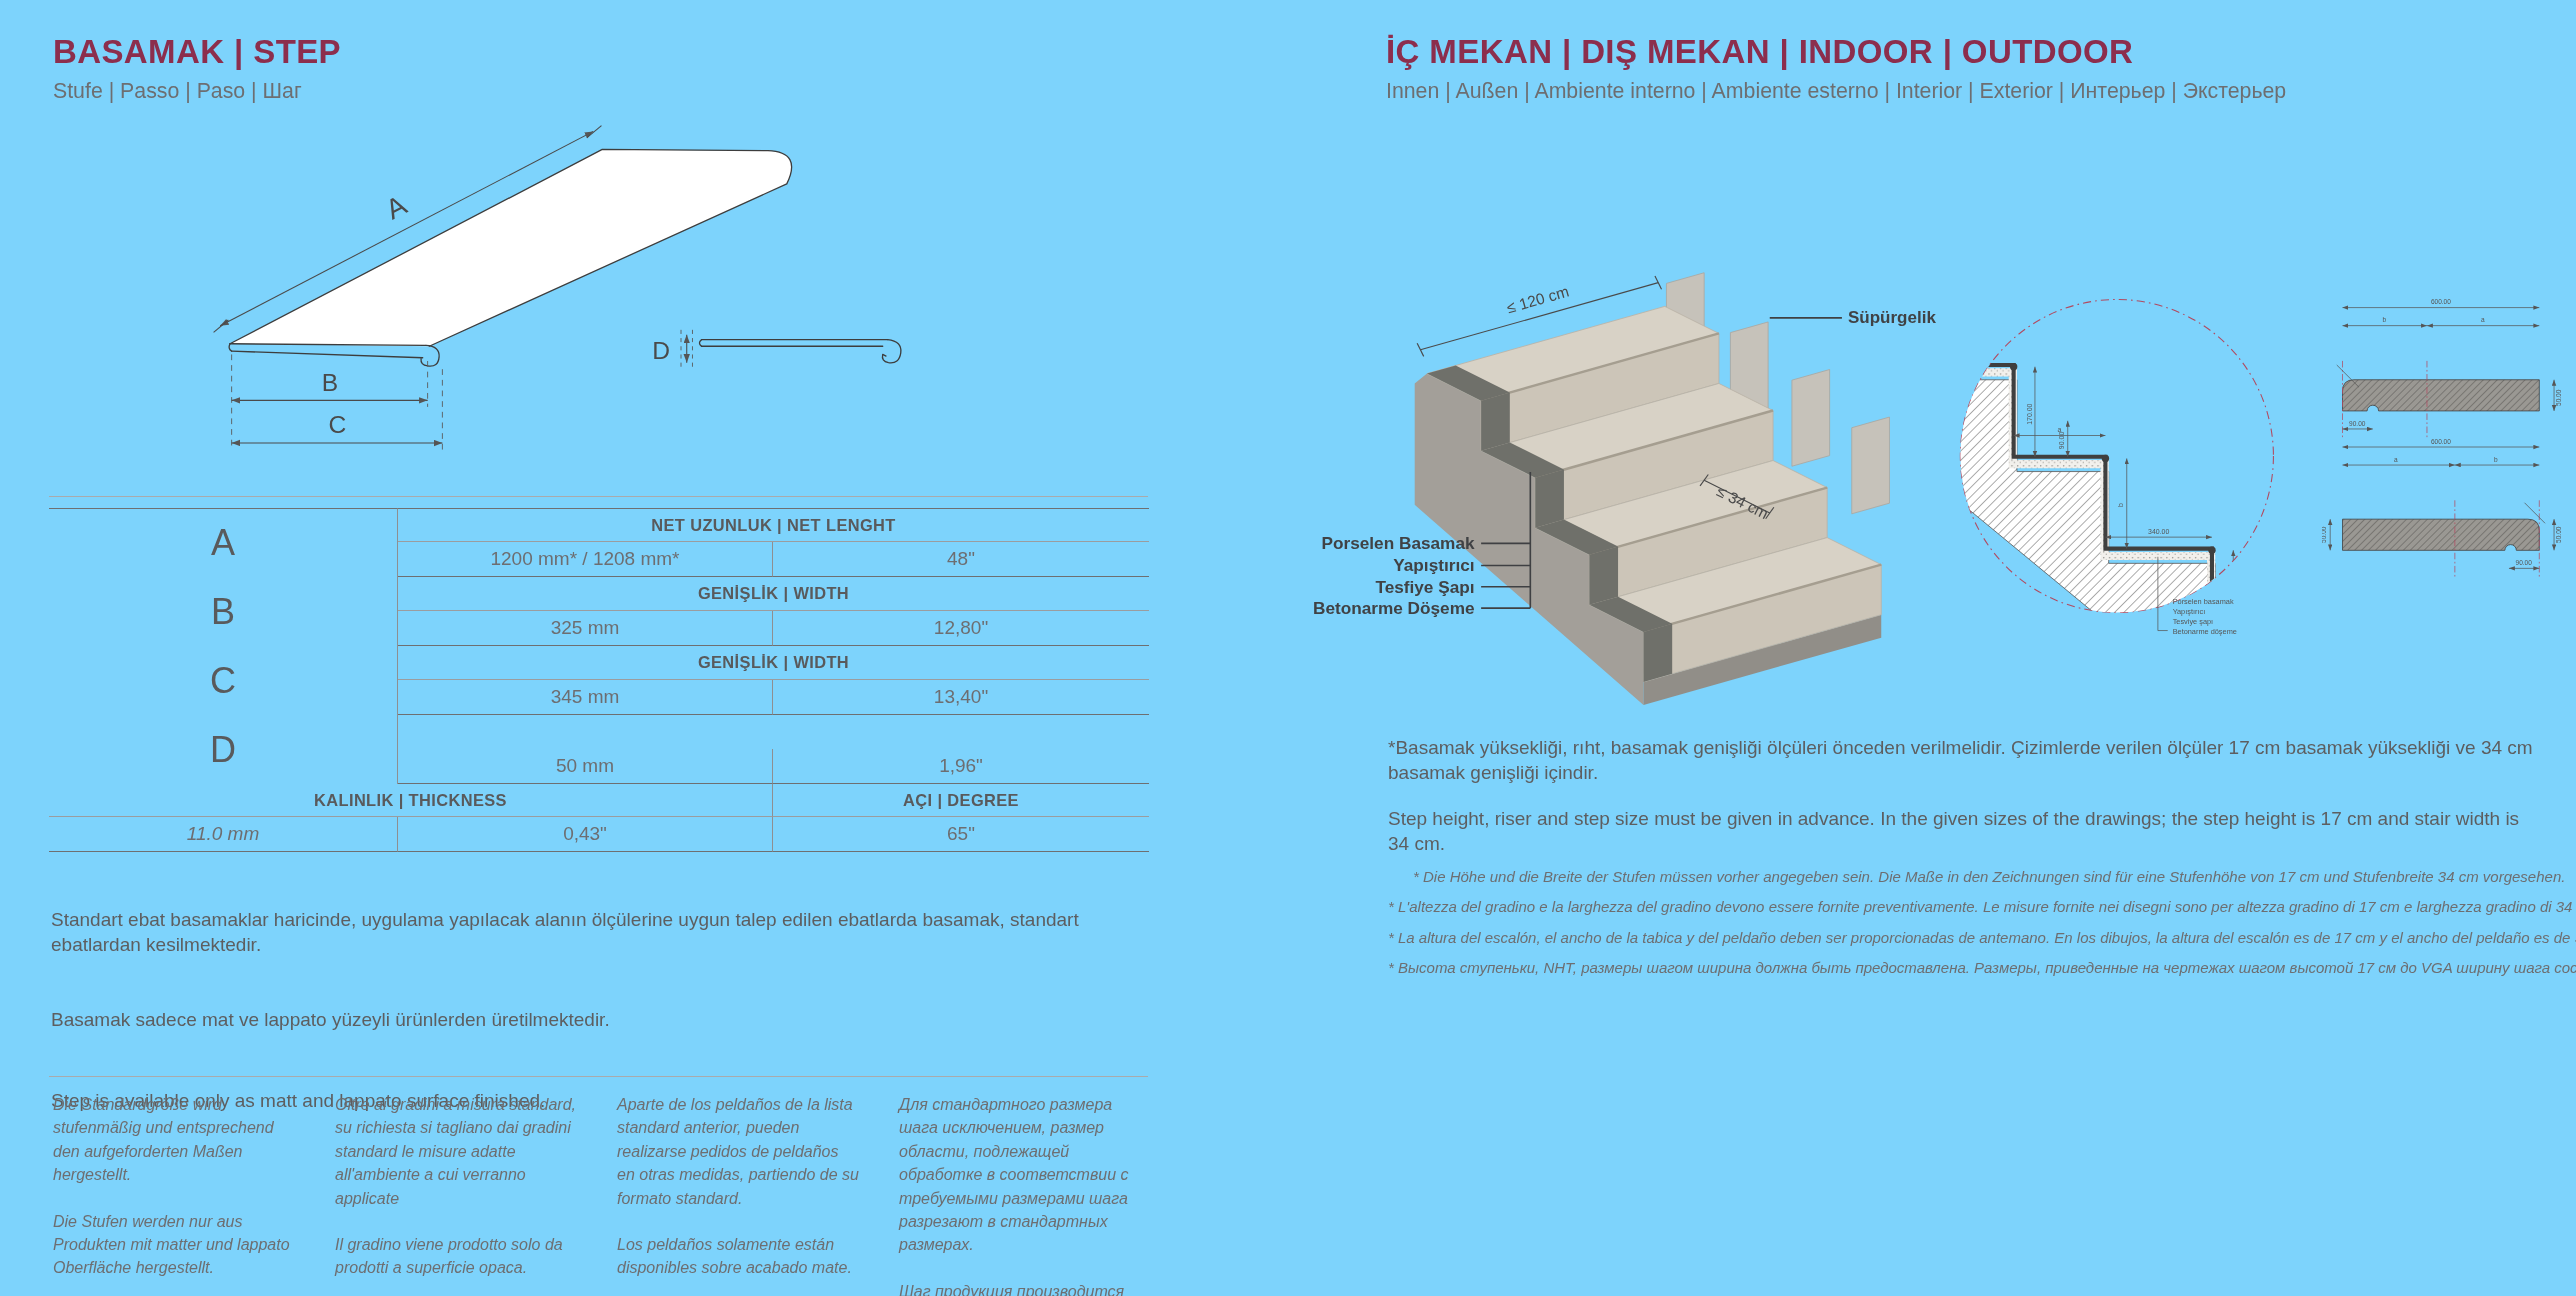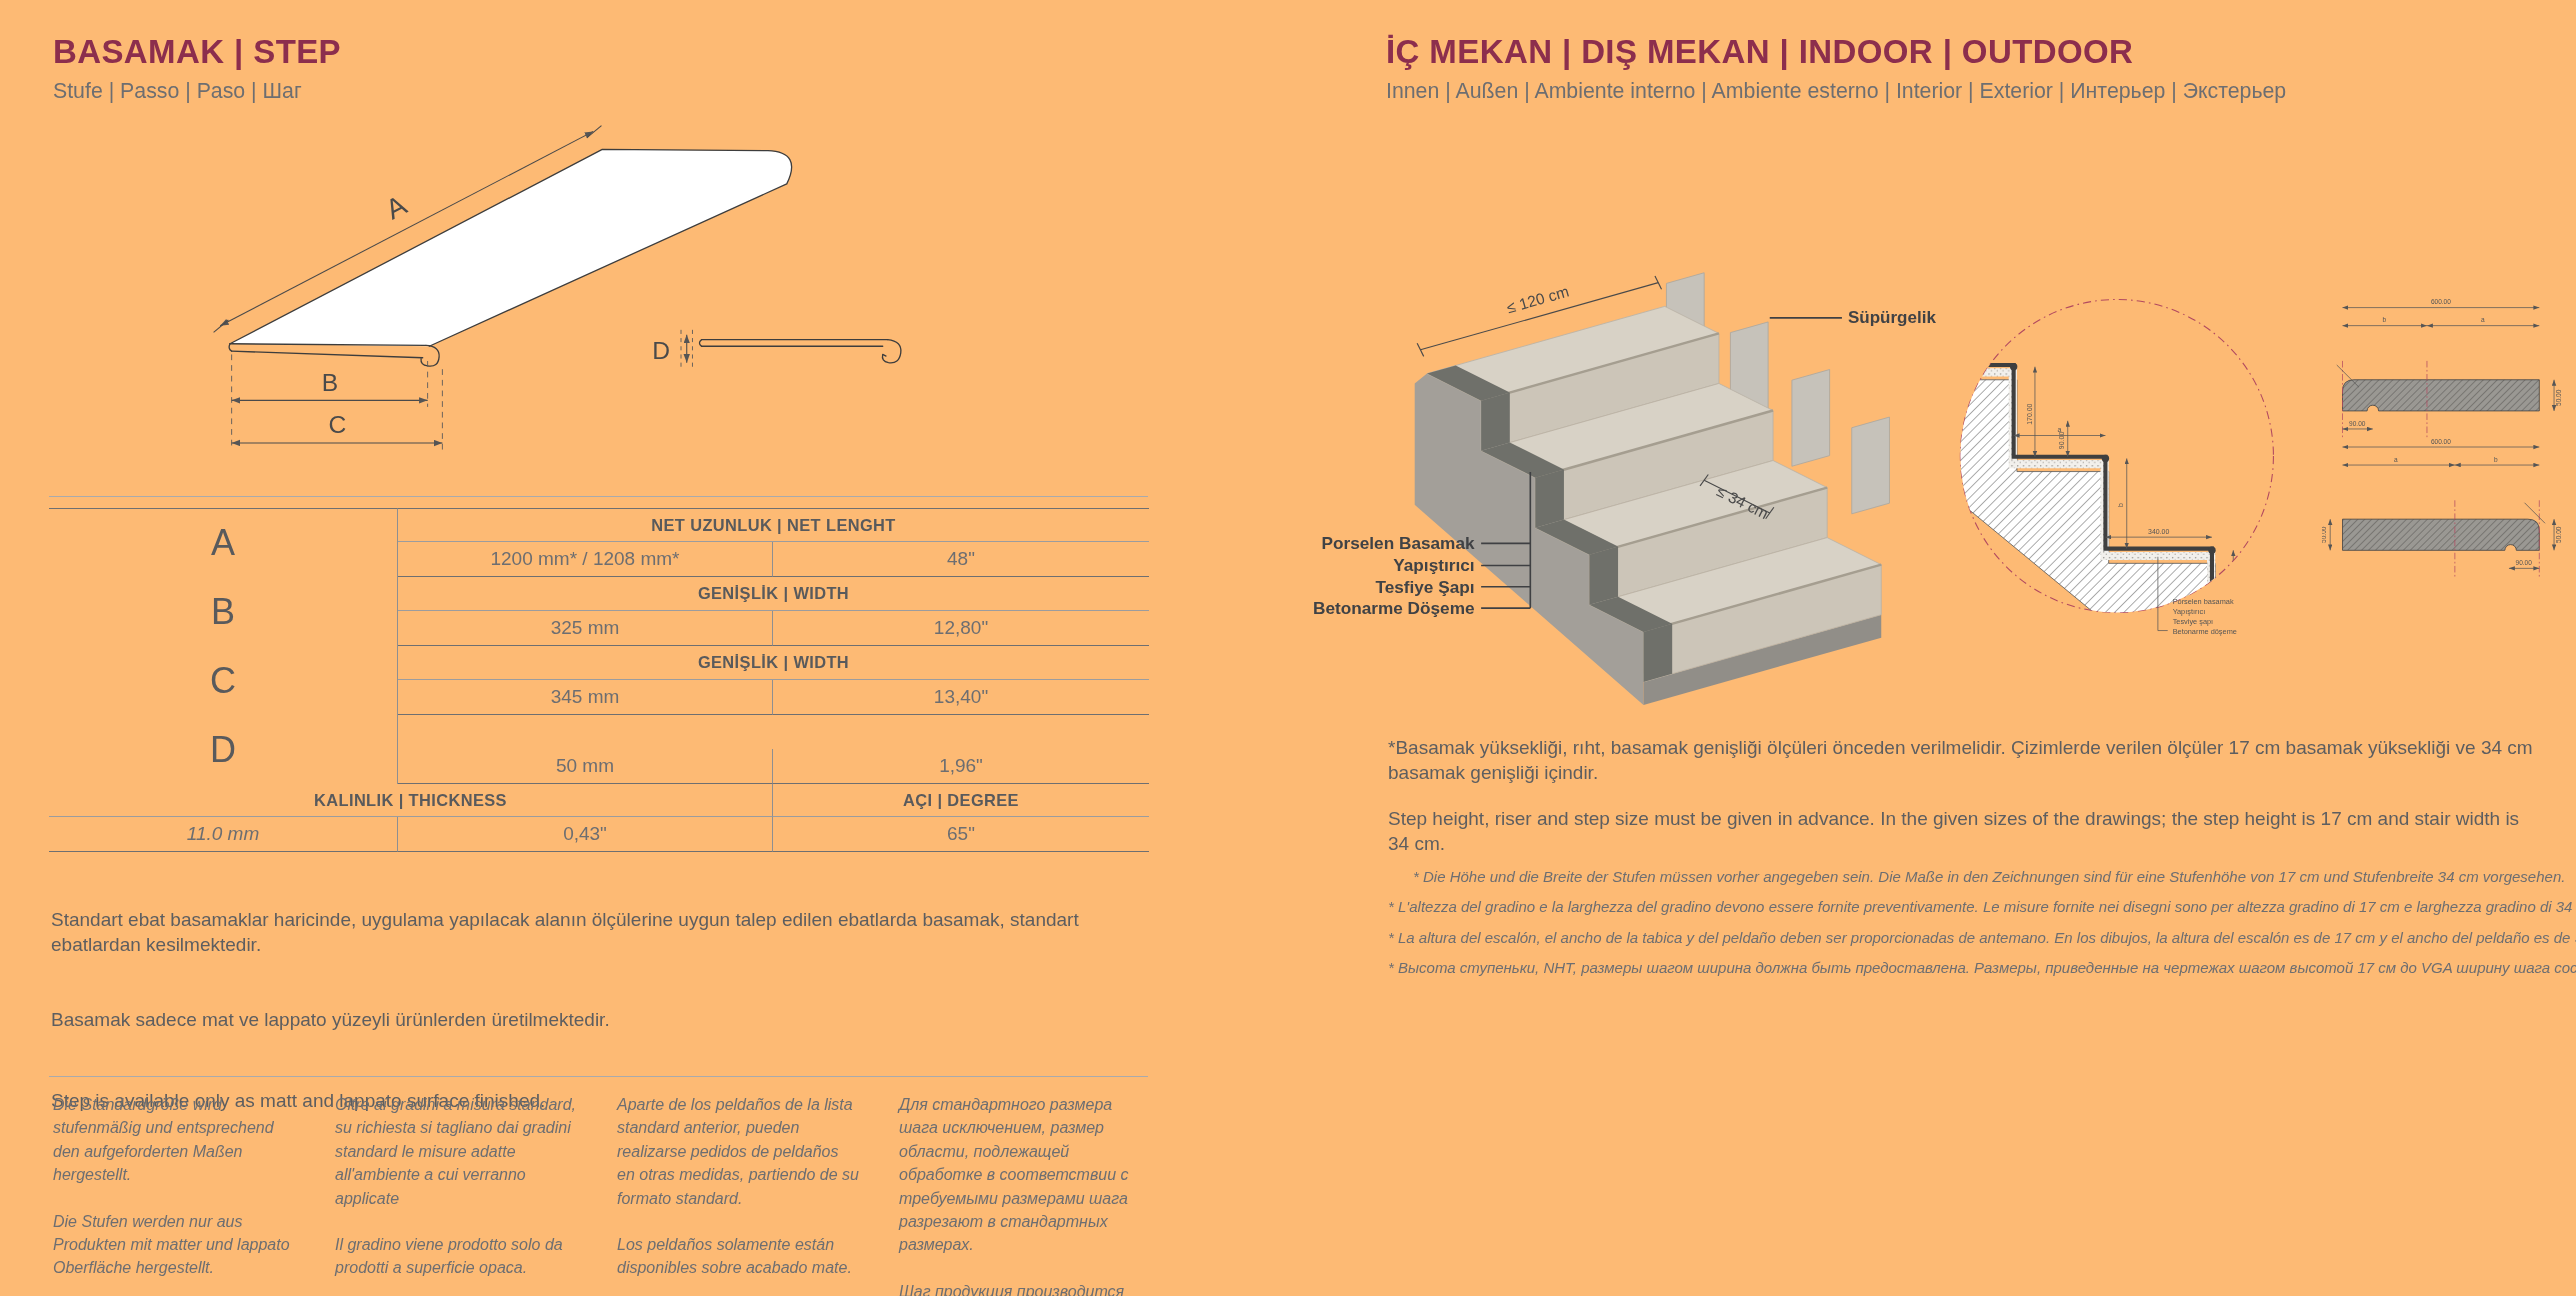"BASAMAK | STEP" #root { background: #fdba74 -> #7dd3fc }
